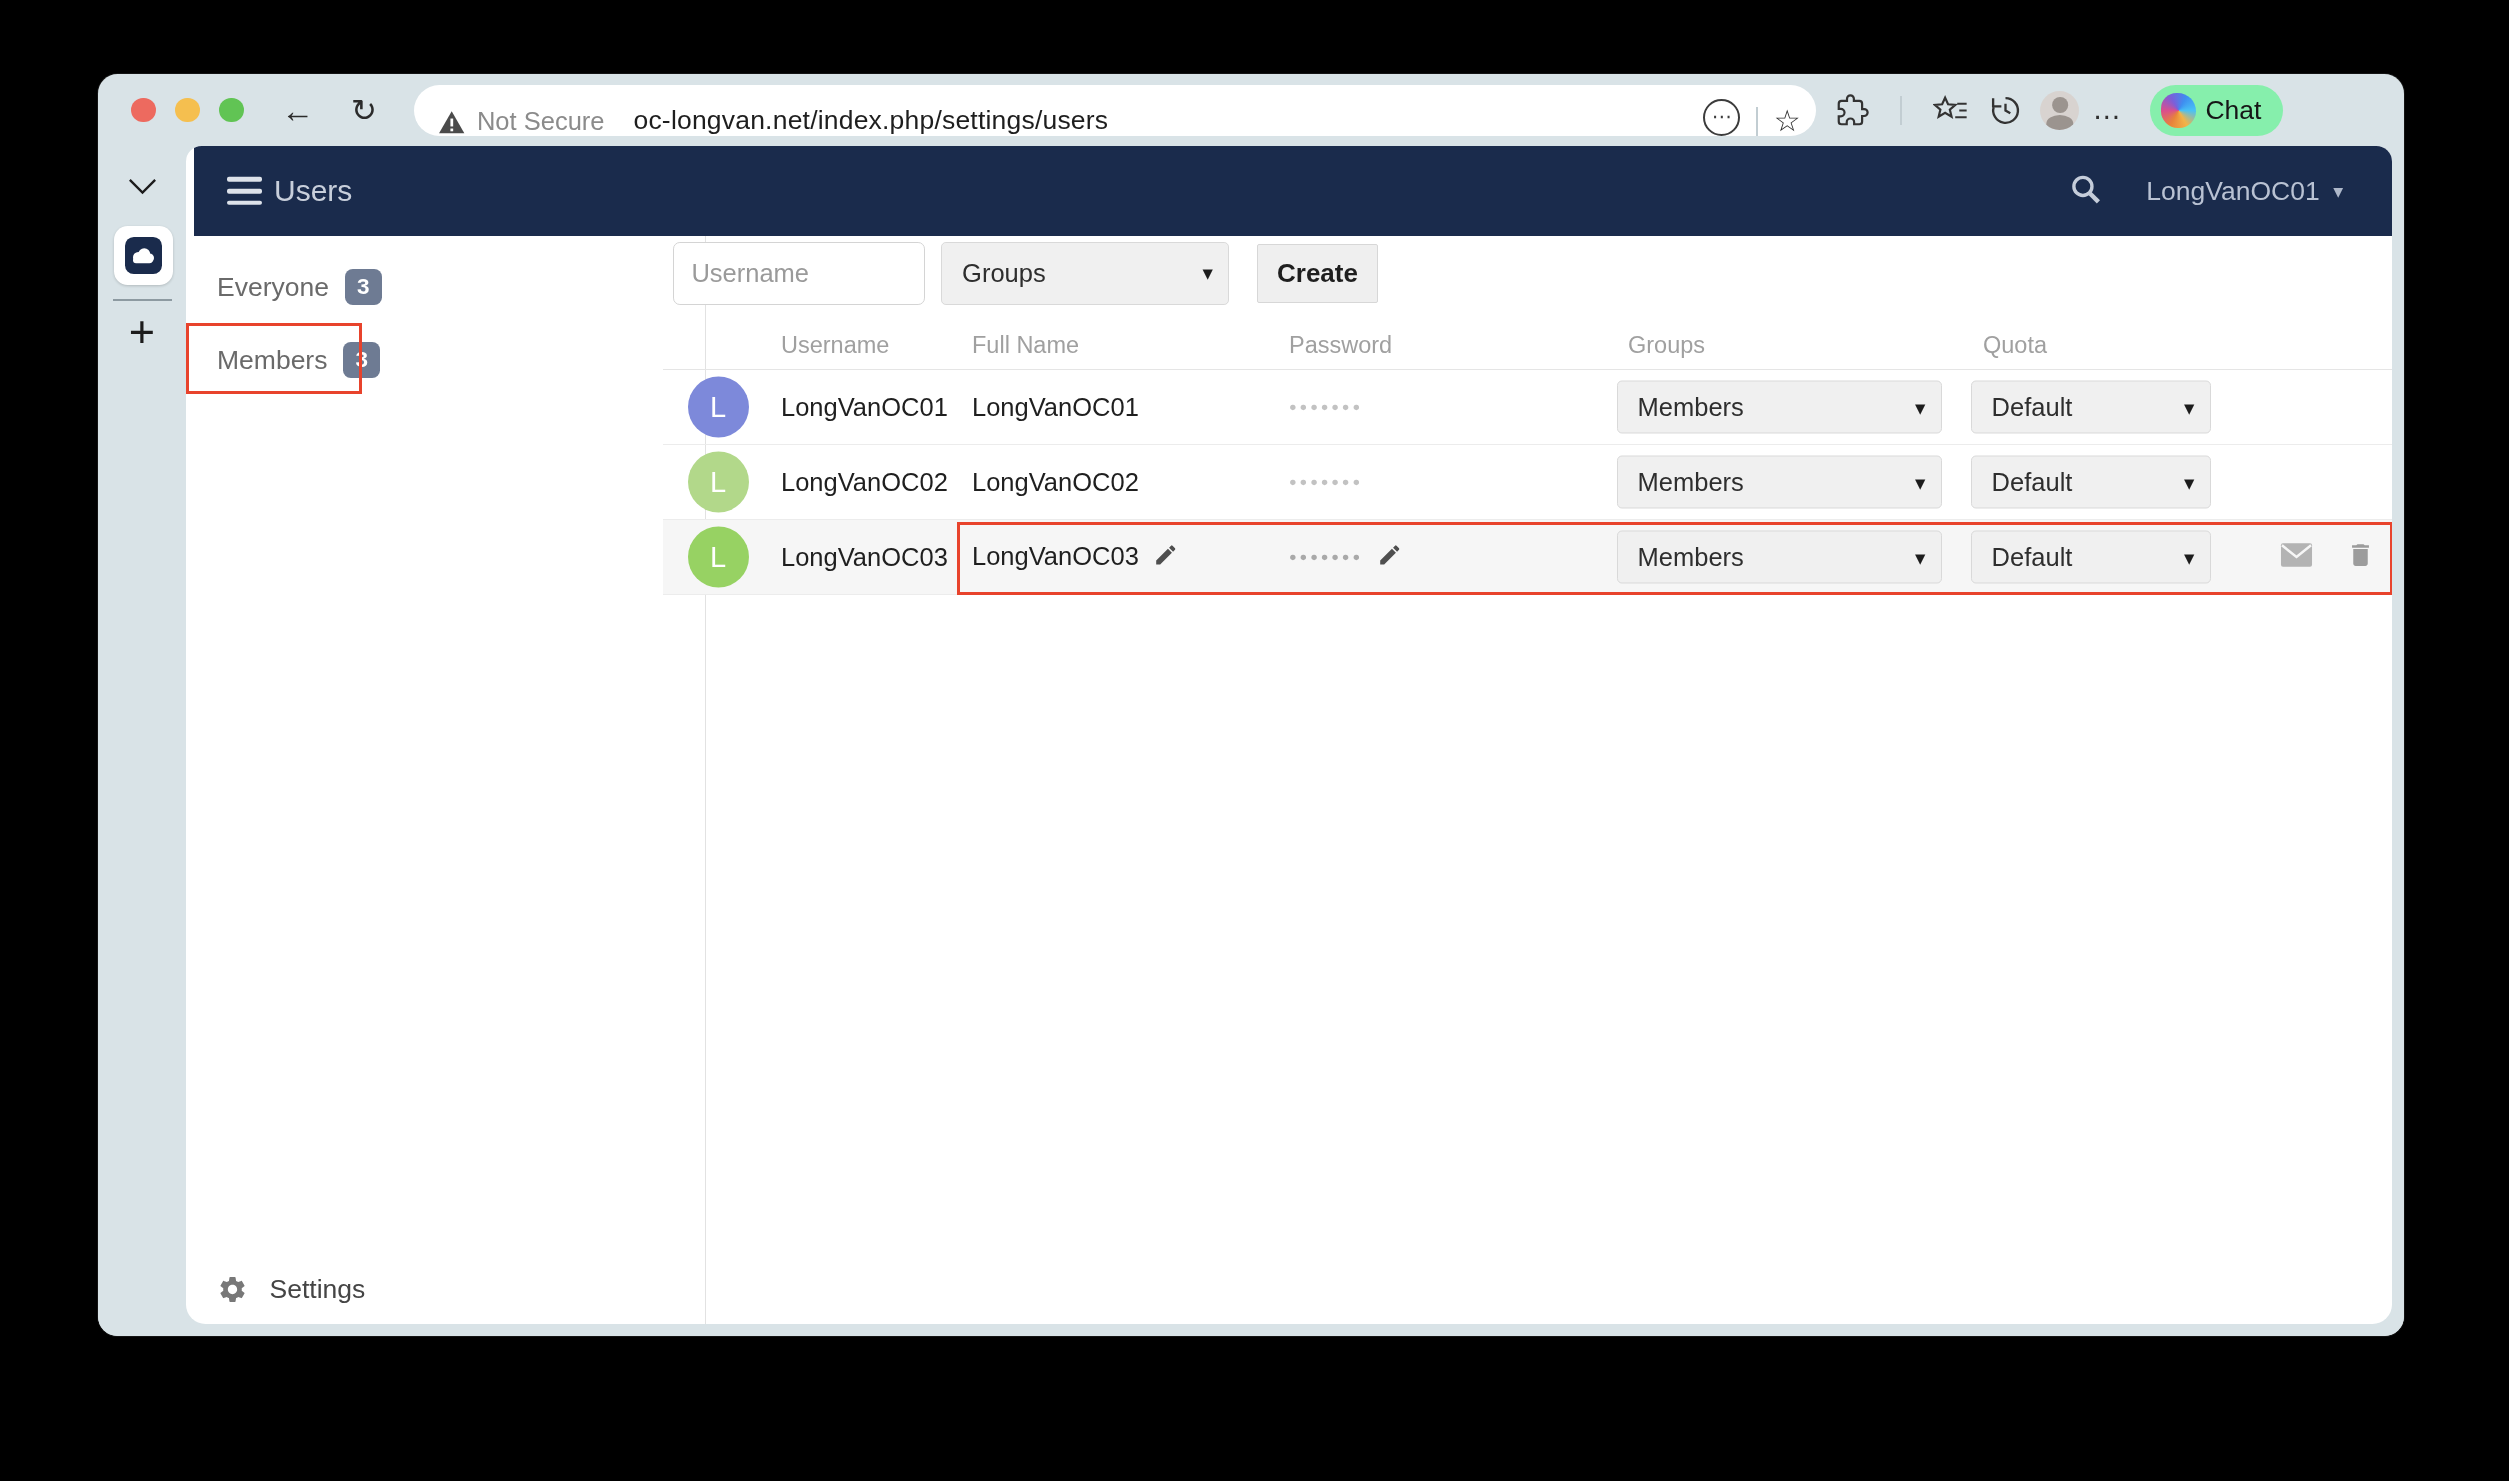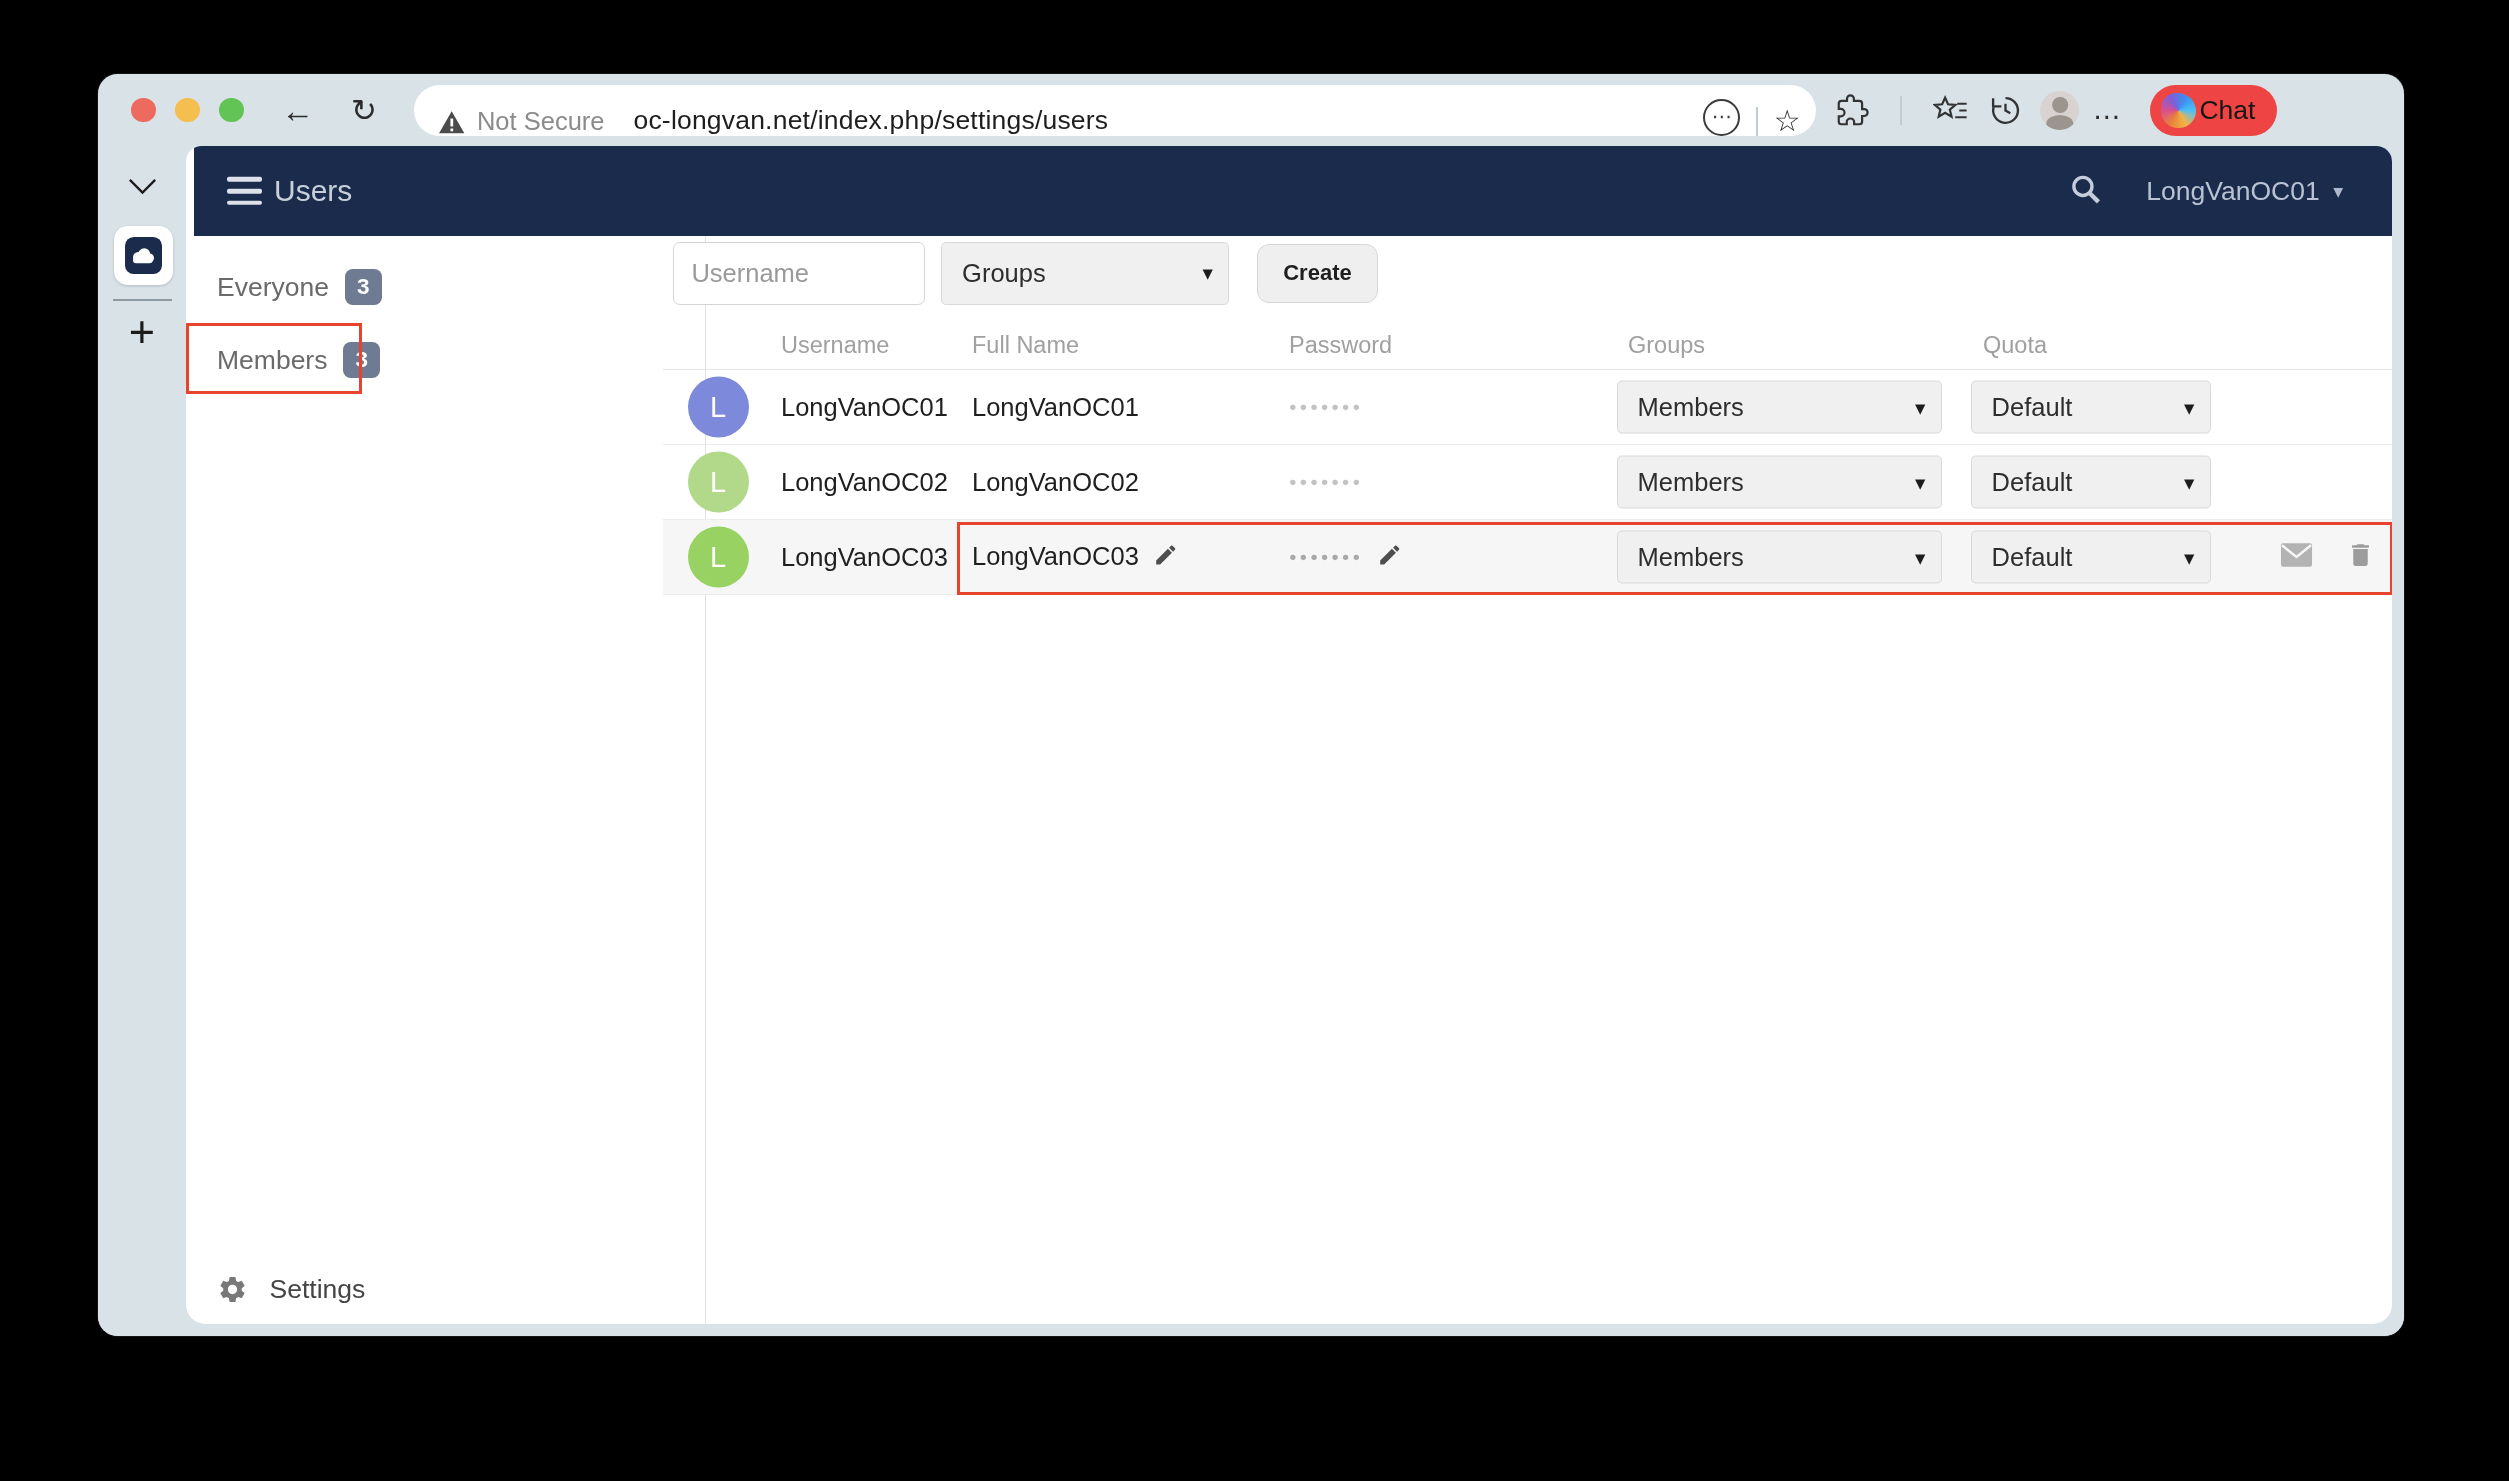"Chat" .chat-pill { background: #ef4444 -> #86efac; gap: 3px -> 9px }
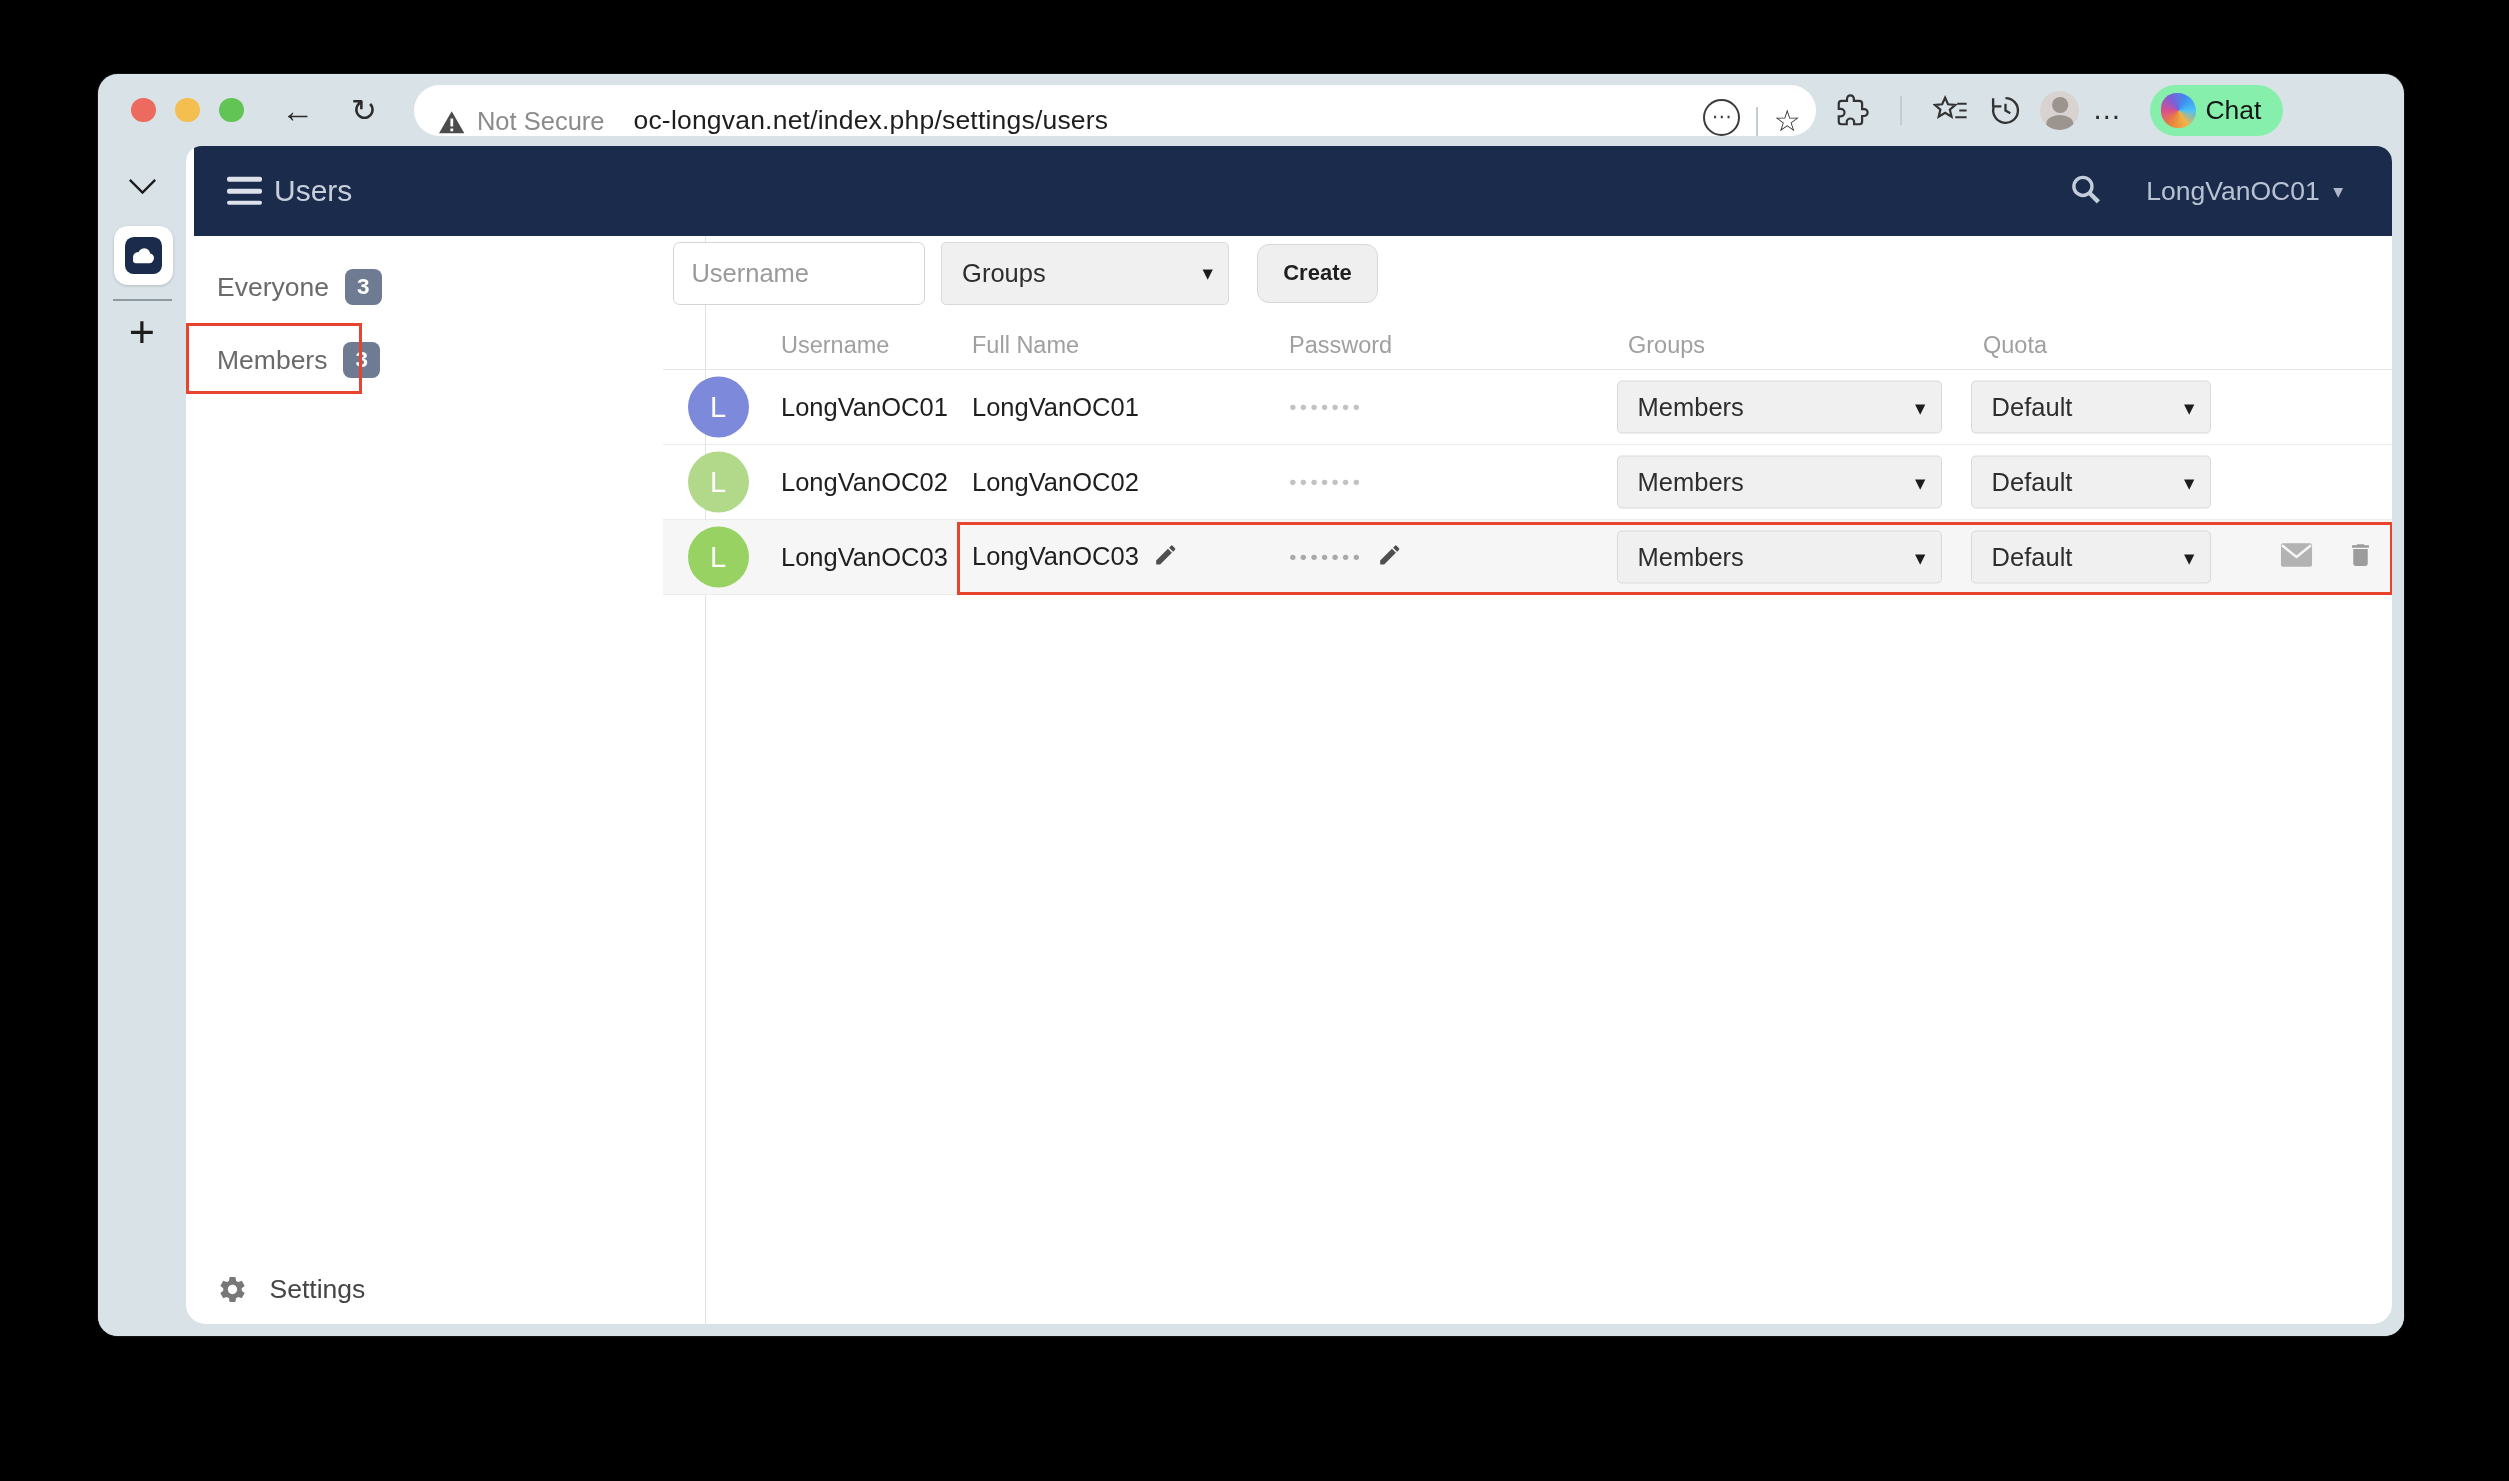"Create" .create-btn { border-radius: 12px -> 2px; font-size: 22px -> 26px }
